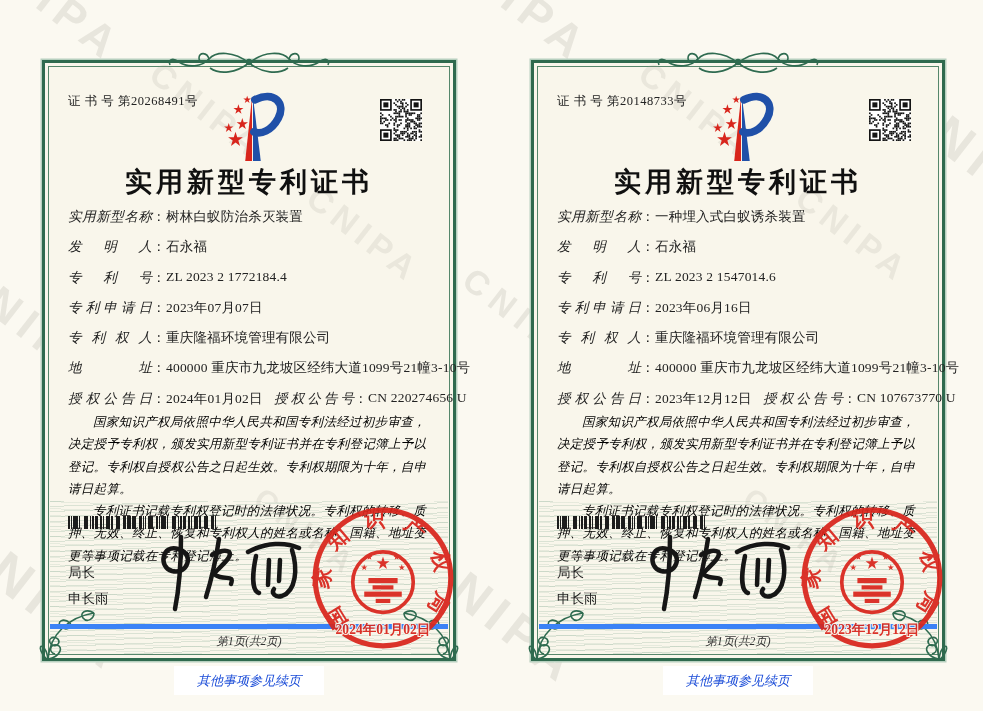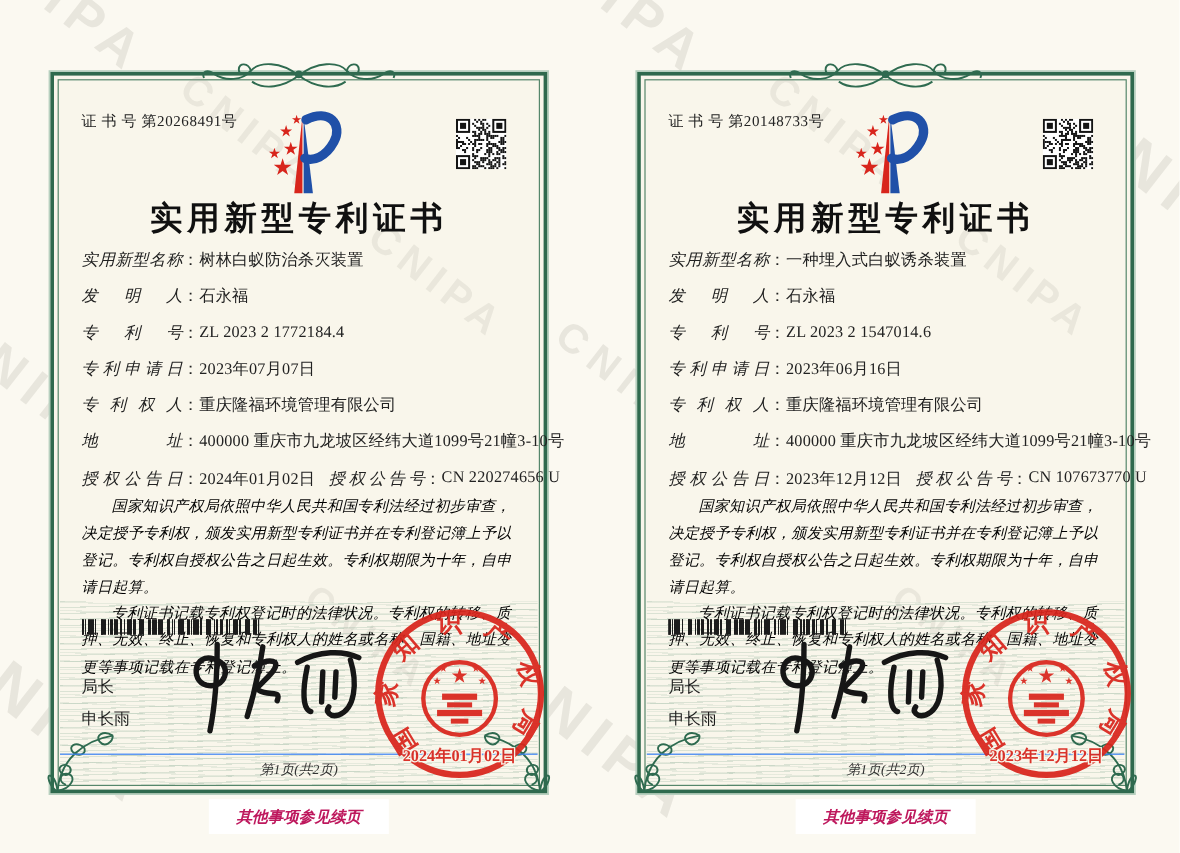"第1页(共2页)" .page-footer { border-top: 1px solid #3b82f6 -> 5px solid #3b82f6 }
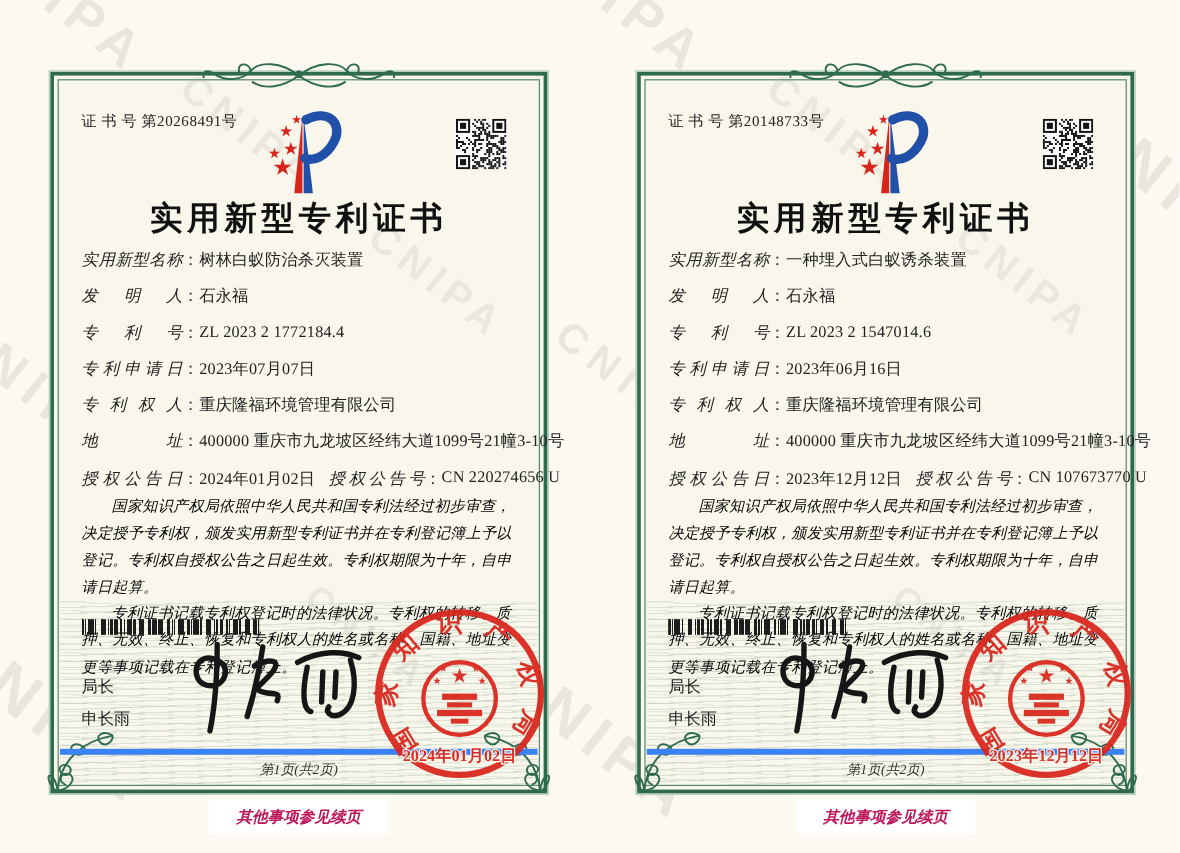"其他事项参见续页" .extra-note { color: #be185d -> #1d4ed8; font-weight: bold -> none }
